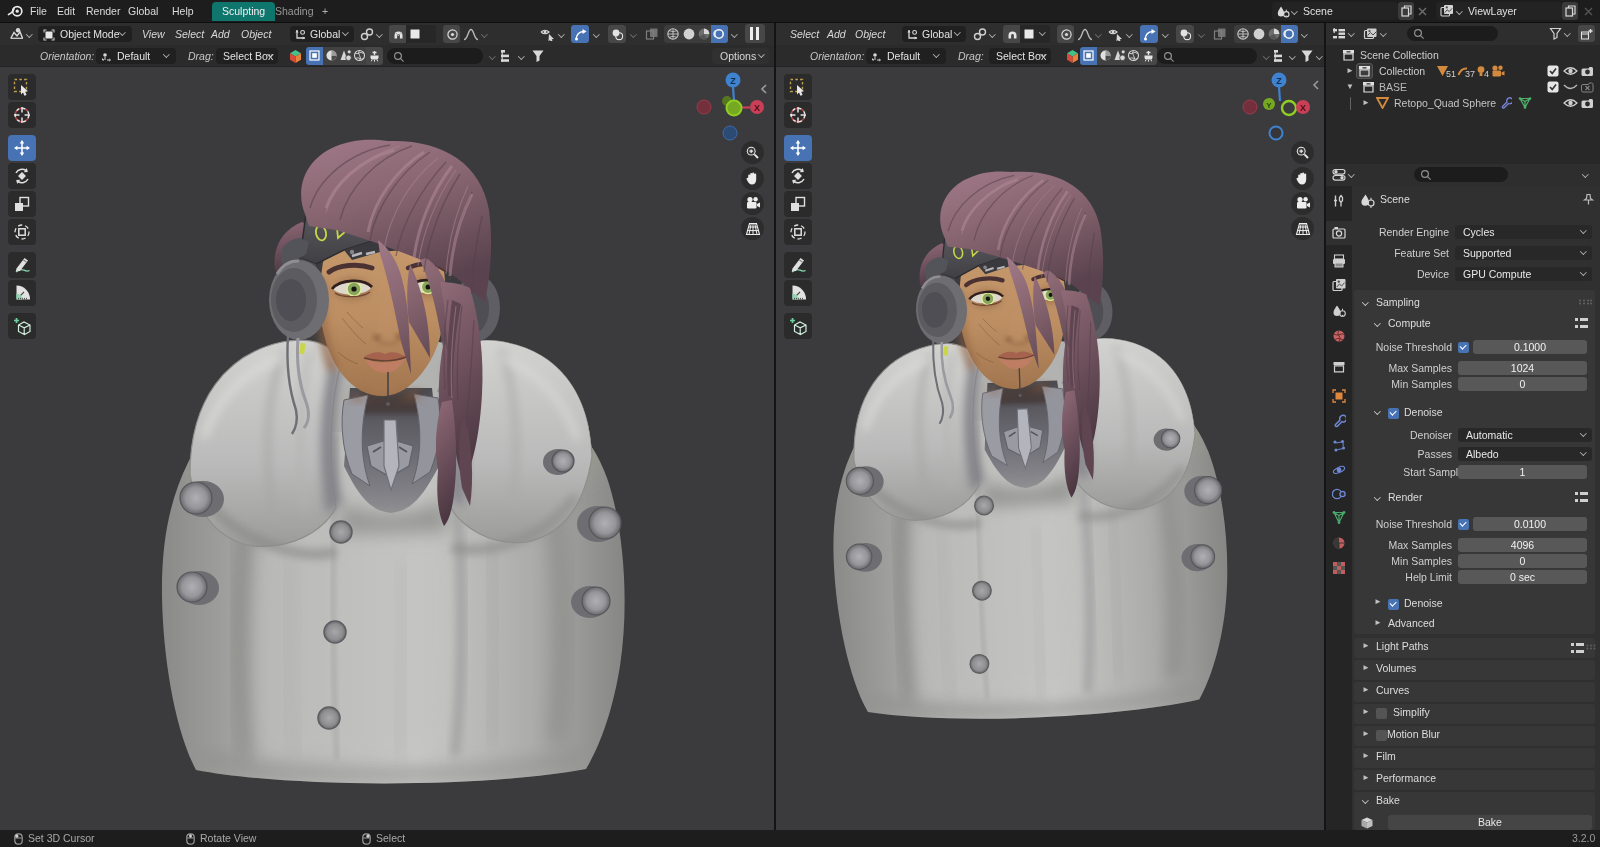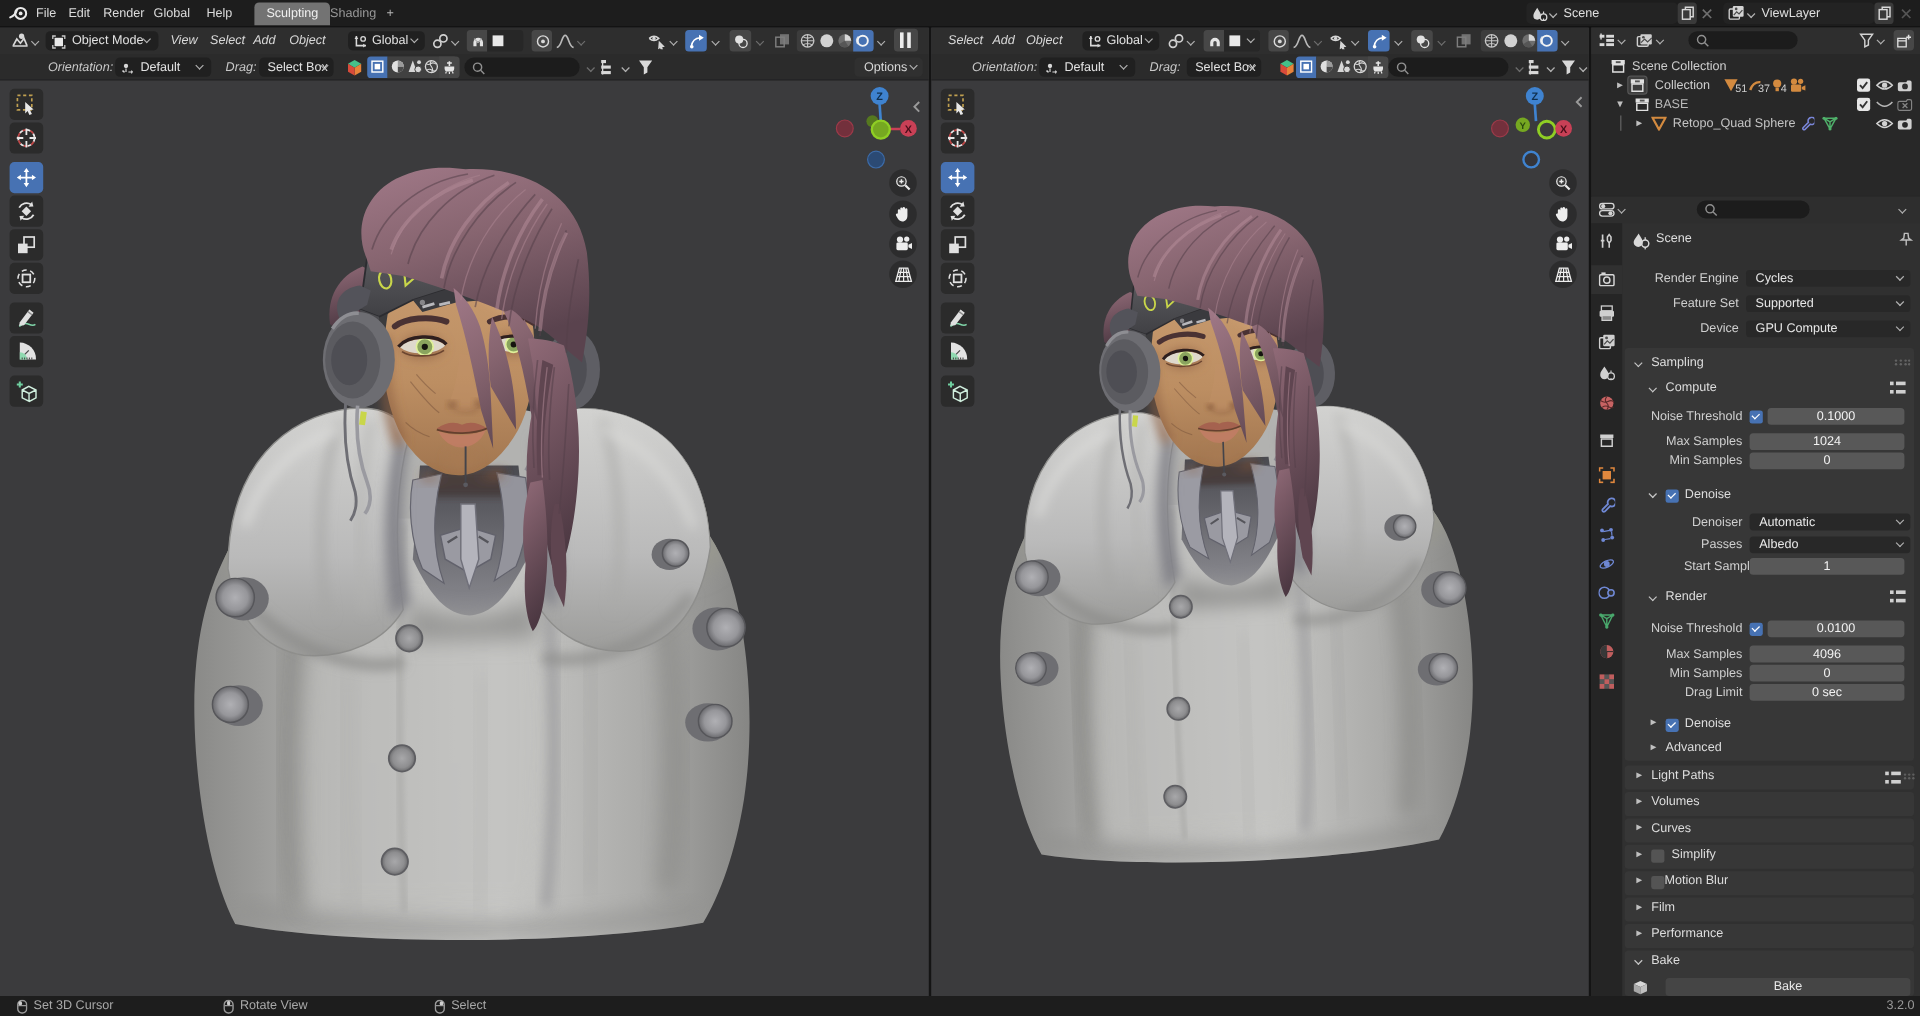"Sculpting" .tab.on { background: #737373 -> #0f766e }
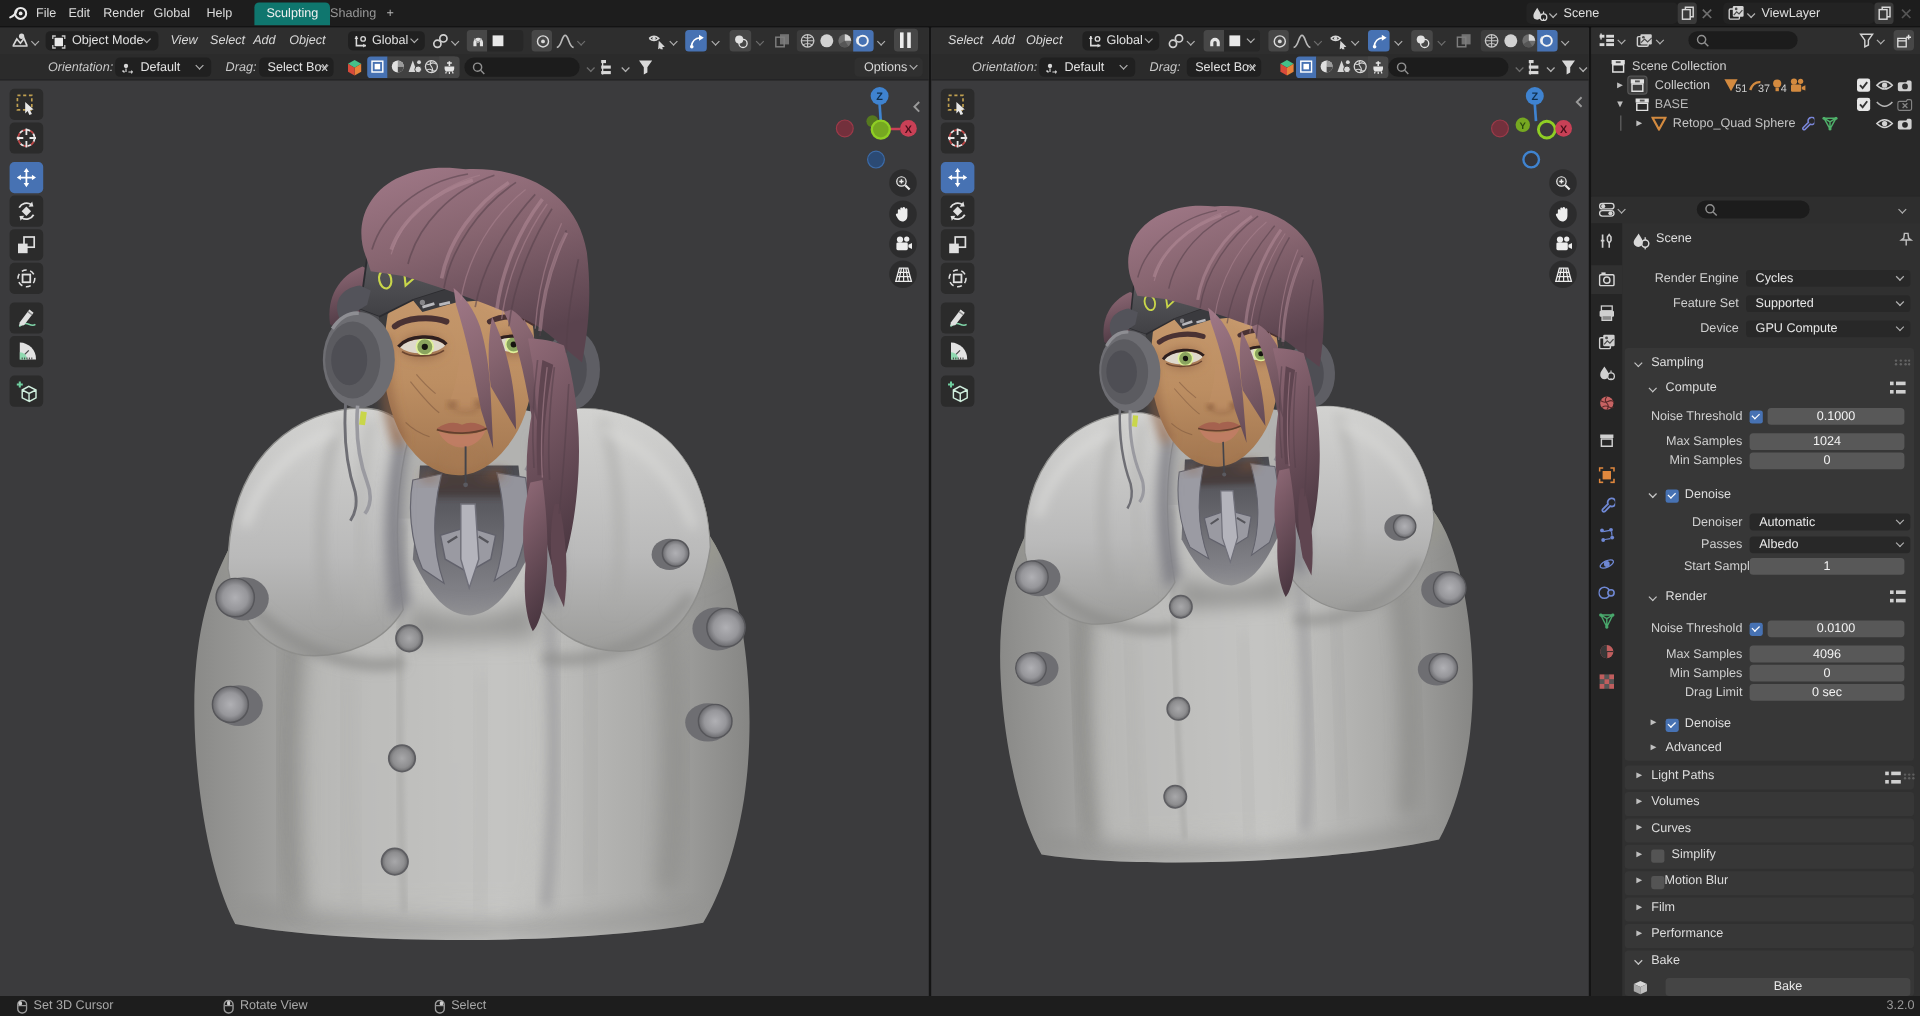"Drag Limit" span.plabel { text: Drag -> Help }
